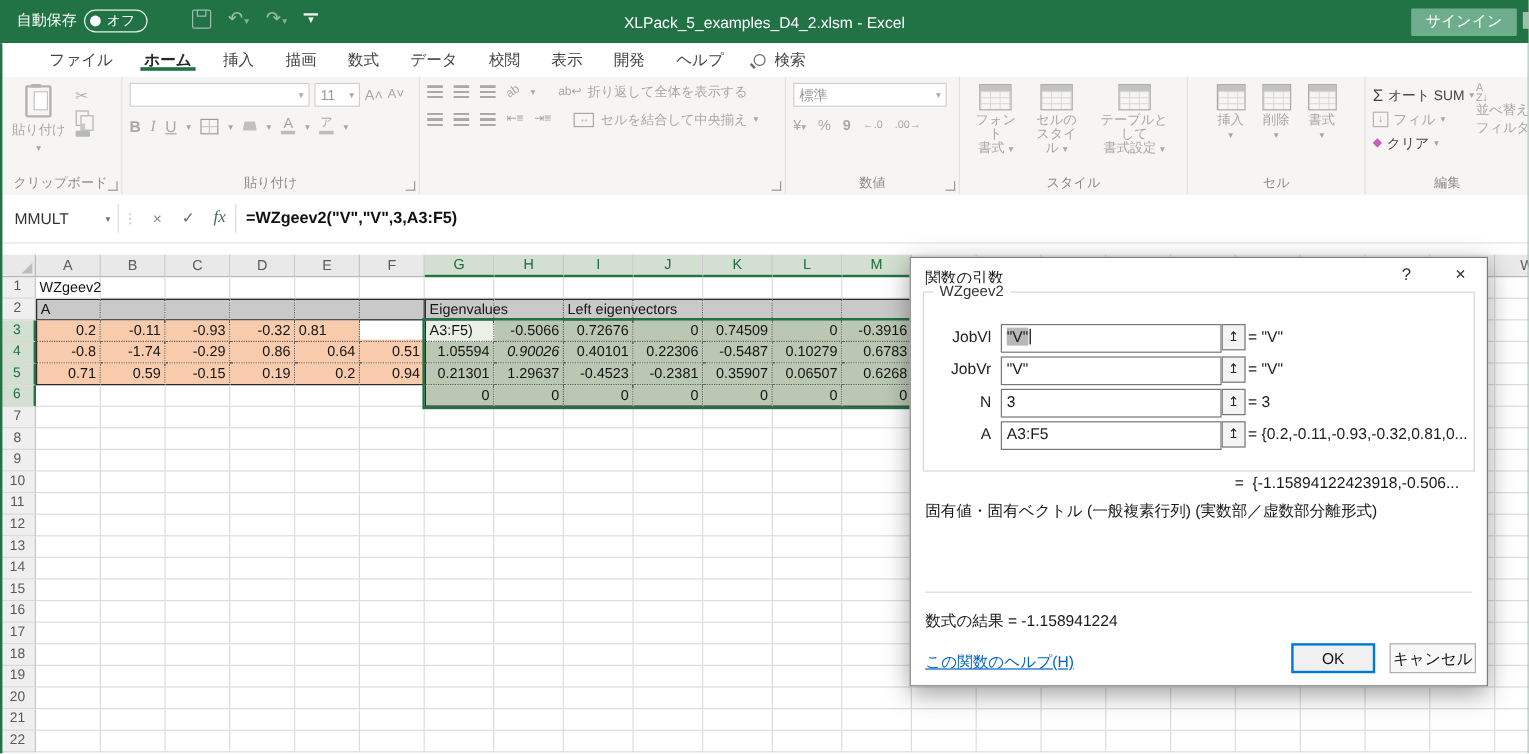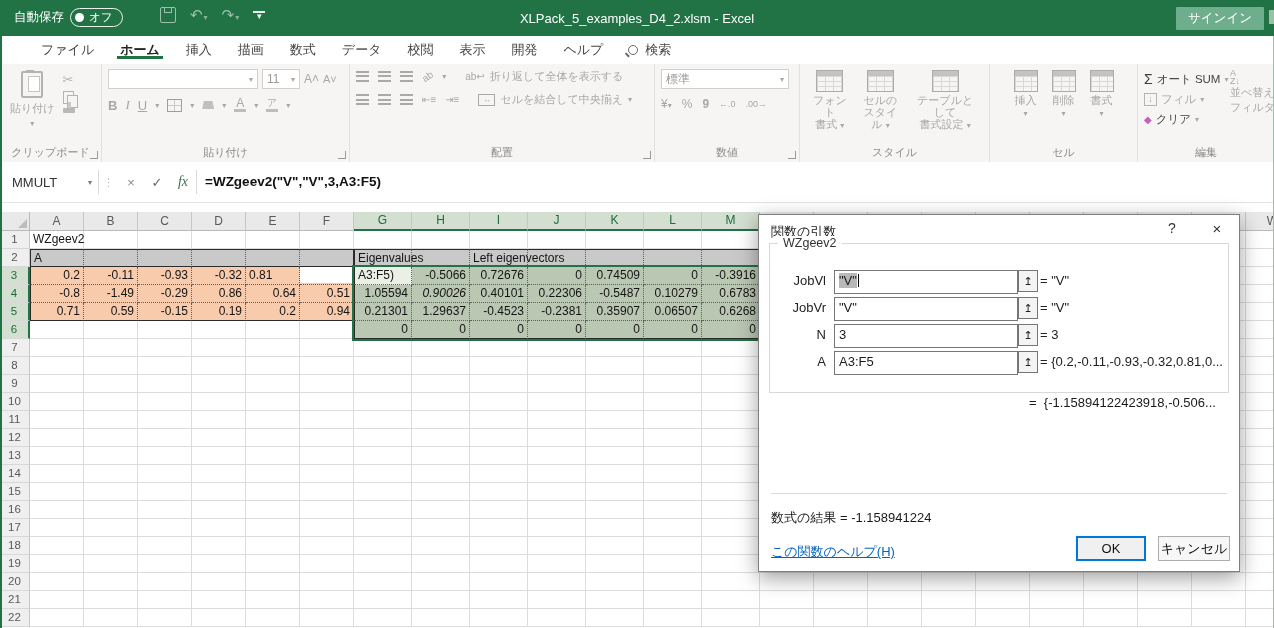"配置" div.rglabel { html: <div>配置</div> -> none }
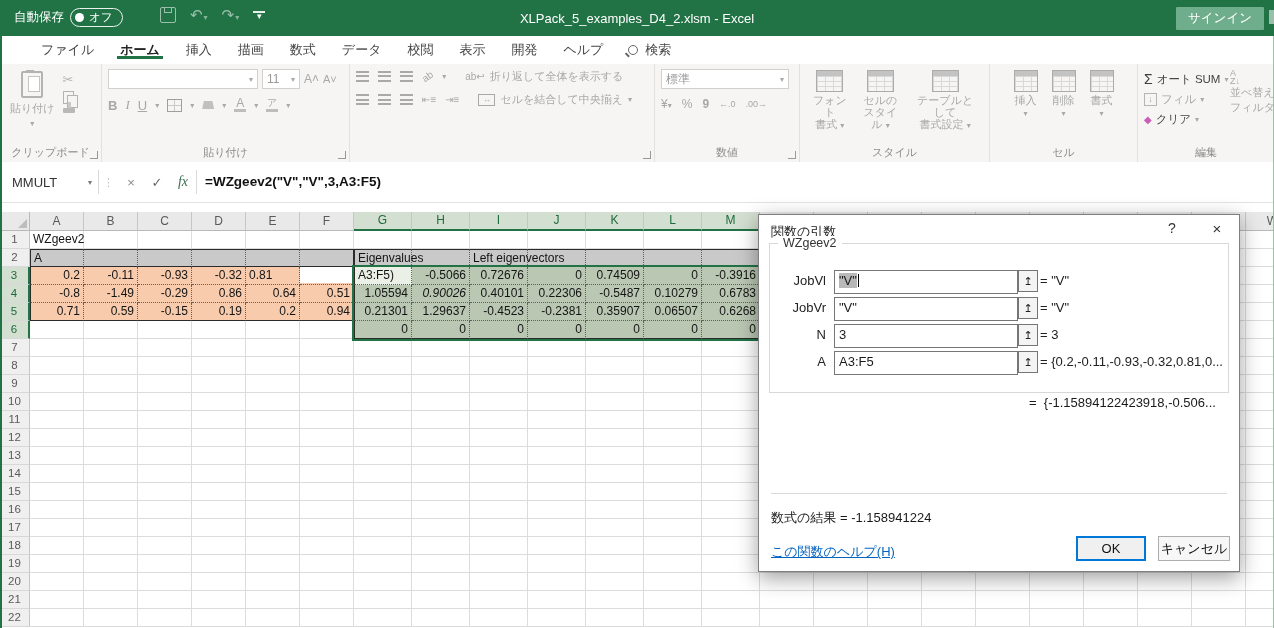"-1.49" div.cell { text: -1.49 -> -1.74 }
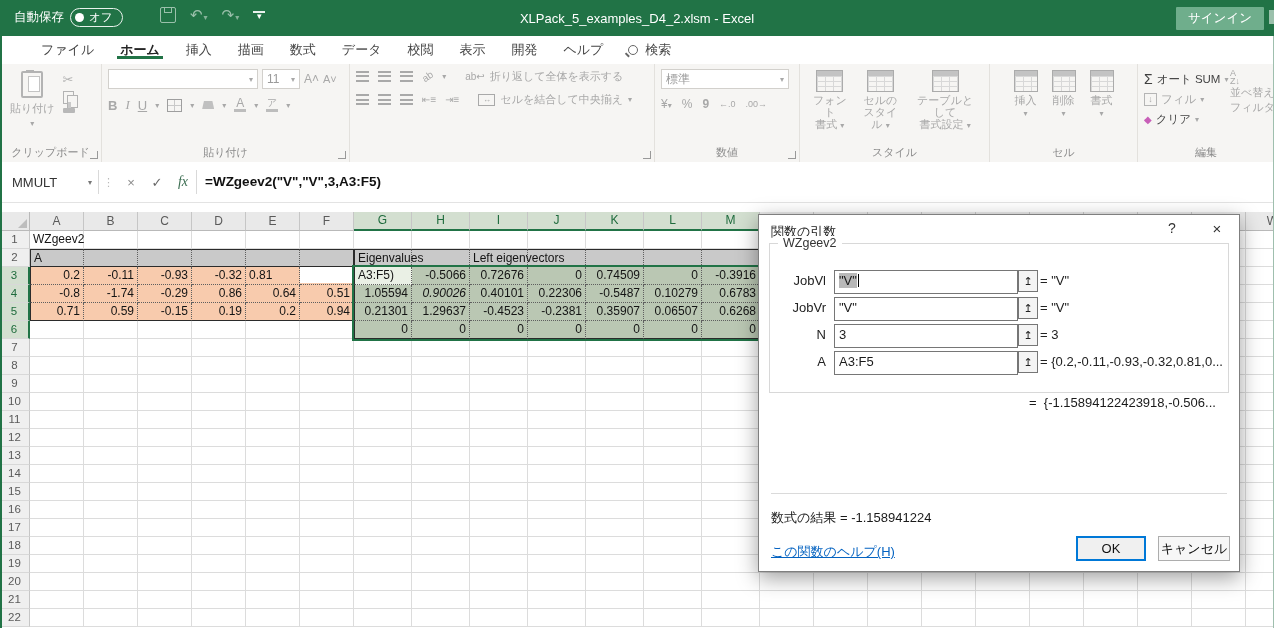"固有値・固有ベクトル (一般複素行列) (実数部／虚数部分離形式)" div.ddesc { html: none -> <div>固有値・固有ベクトル (一般複素行列) (実数部／虚数部分離形式)</div> }
